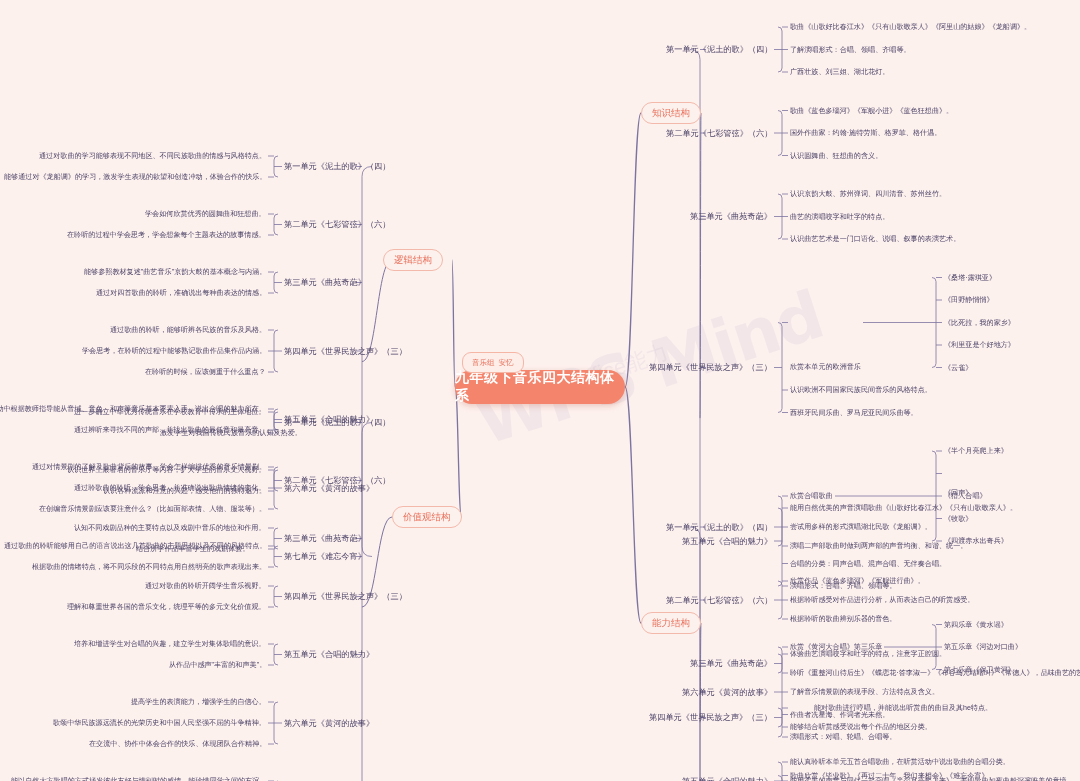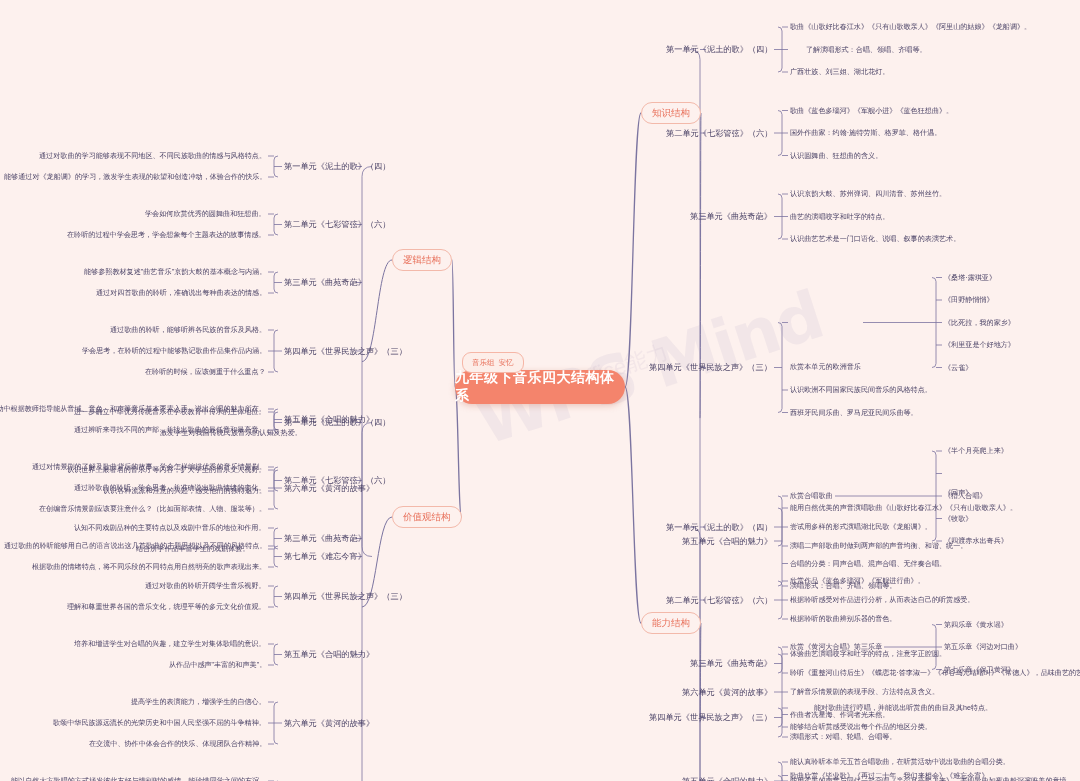"了解演唱形式：合唱、领唱、齐唱等。" div.node { margin-left: 16px -> none }
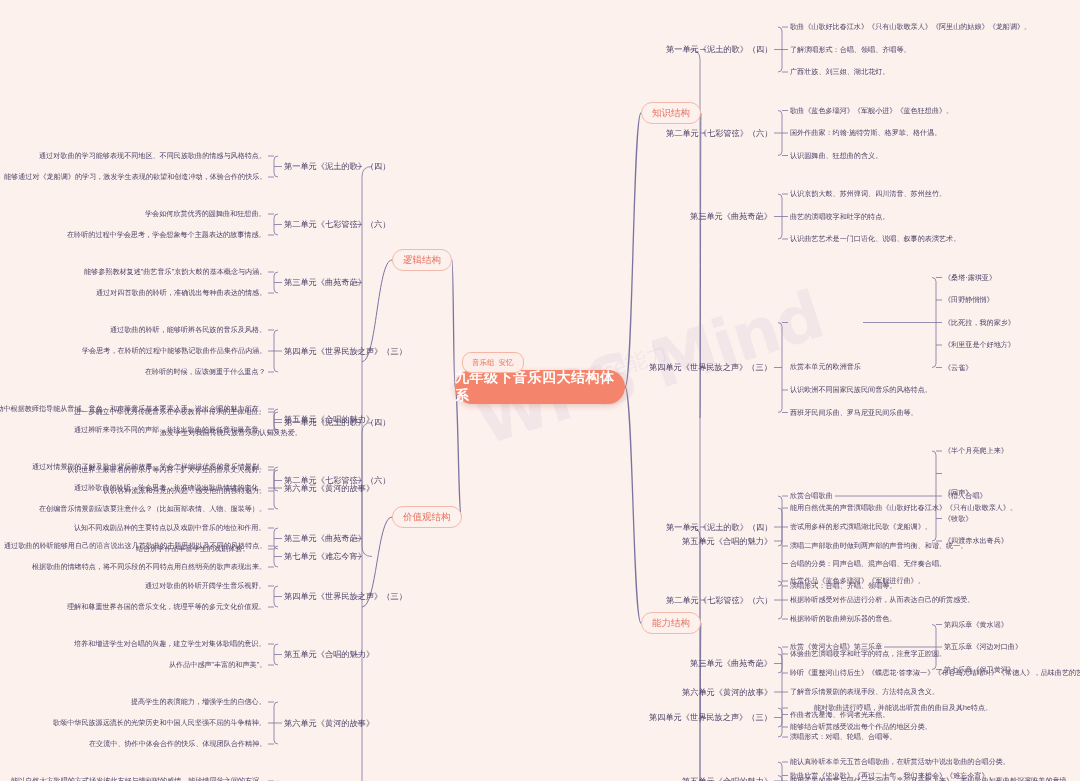"逻辑结构" div.cat { left: 392px -> 383px }
